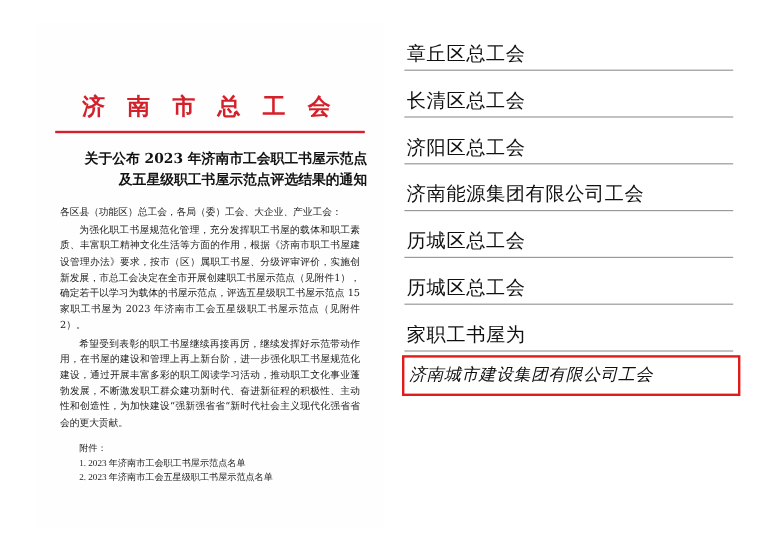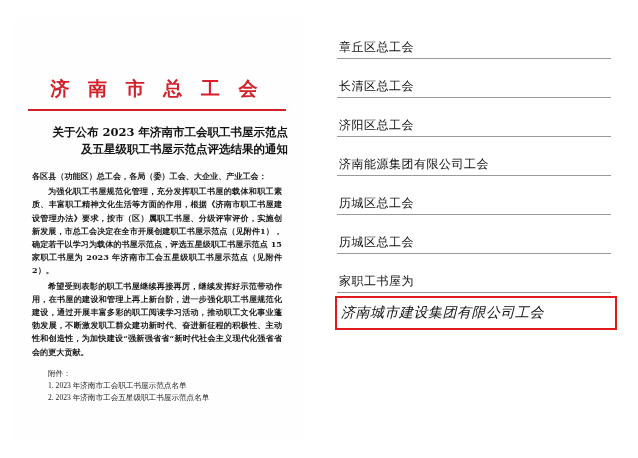"章丘区总工会" .list-item .txt { font-size: 12px -> 16px }
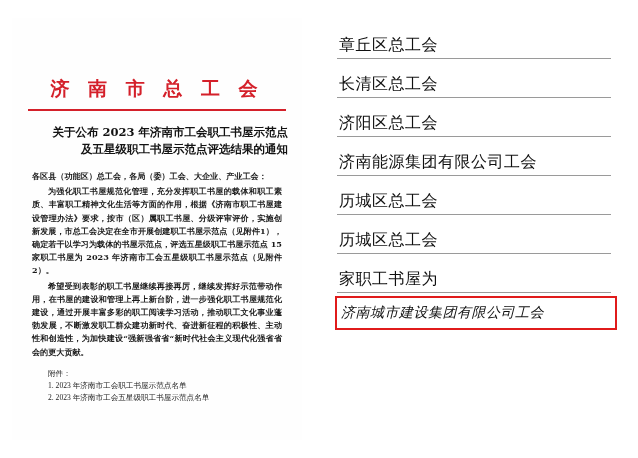"济 南 市 总 工" .doc { left: 12px -> 30px }
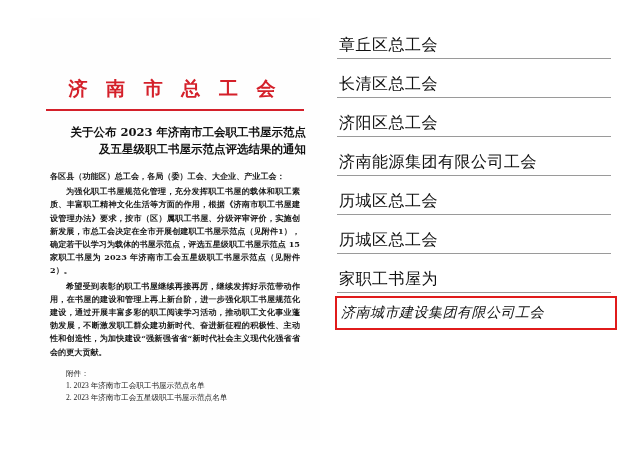"各区县（功能区）总工会，各局（委）工会、大企业、产业工会：" .doc-body { font-weight: bold -> none }
